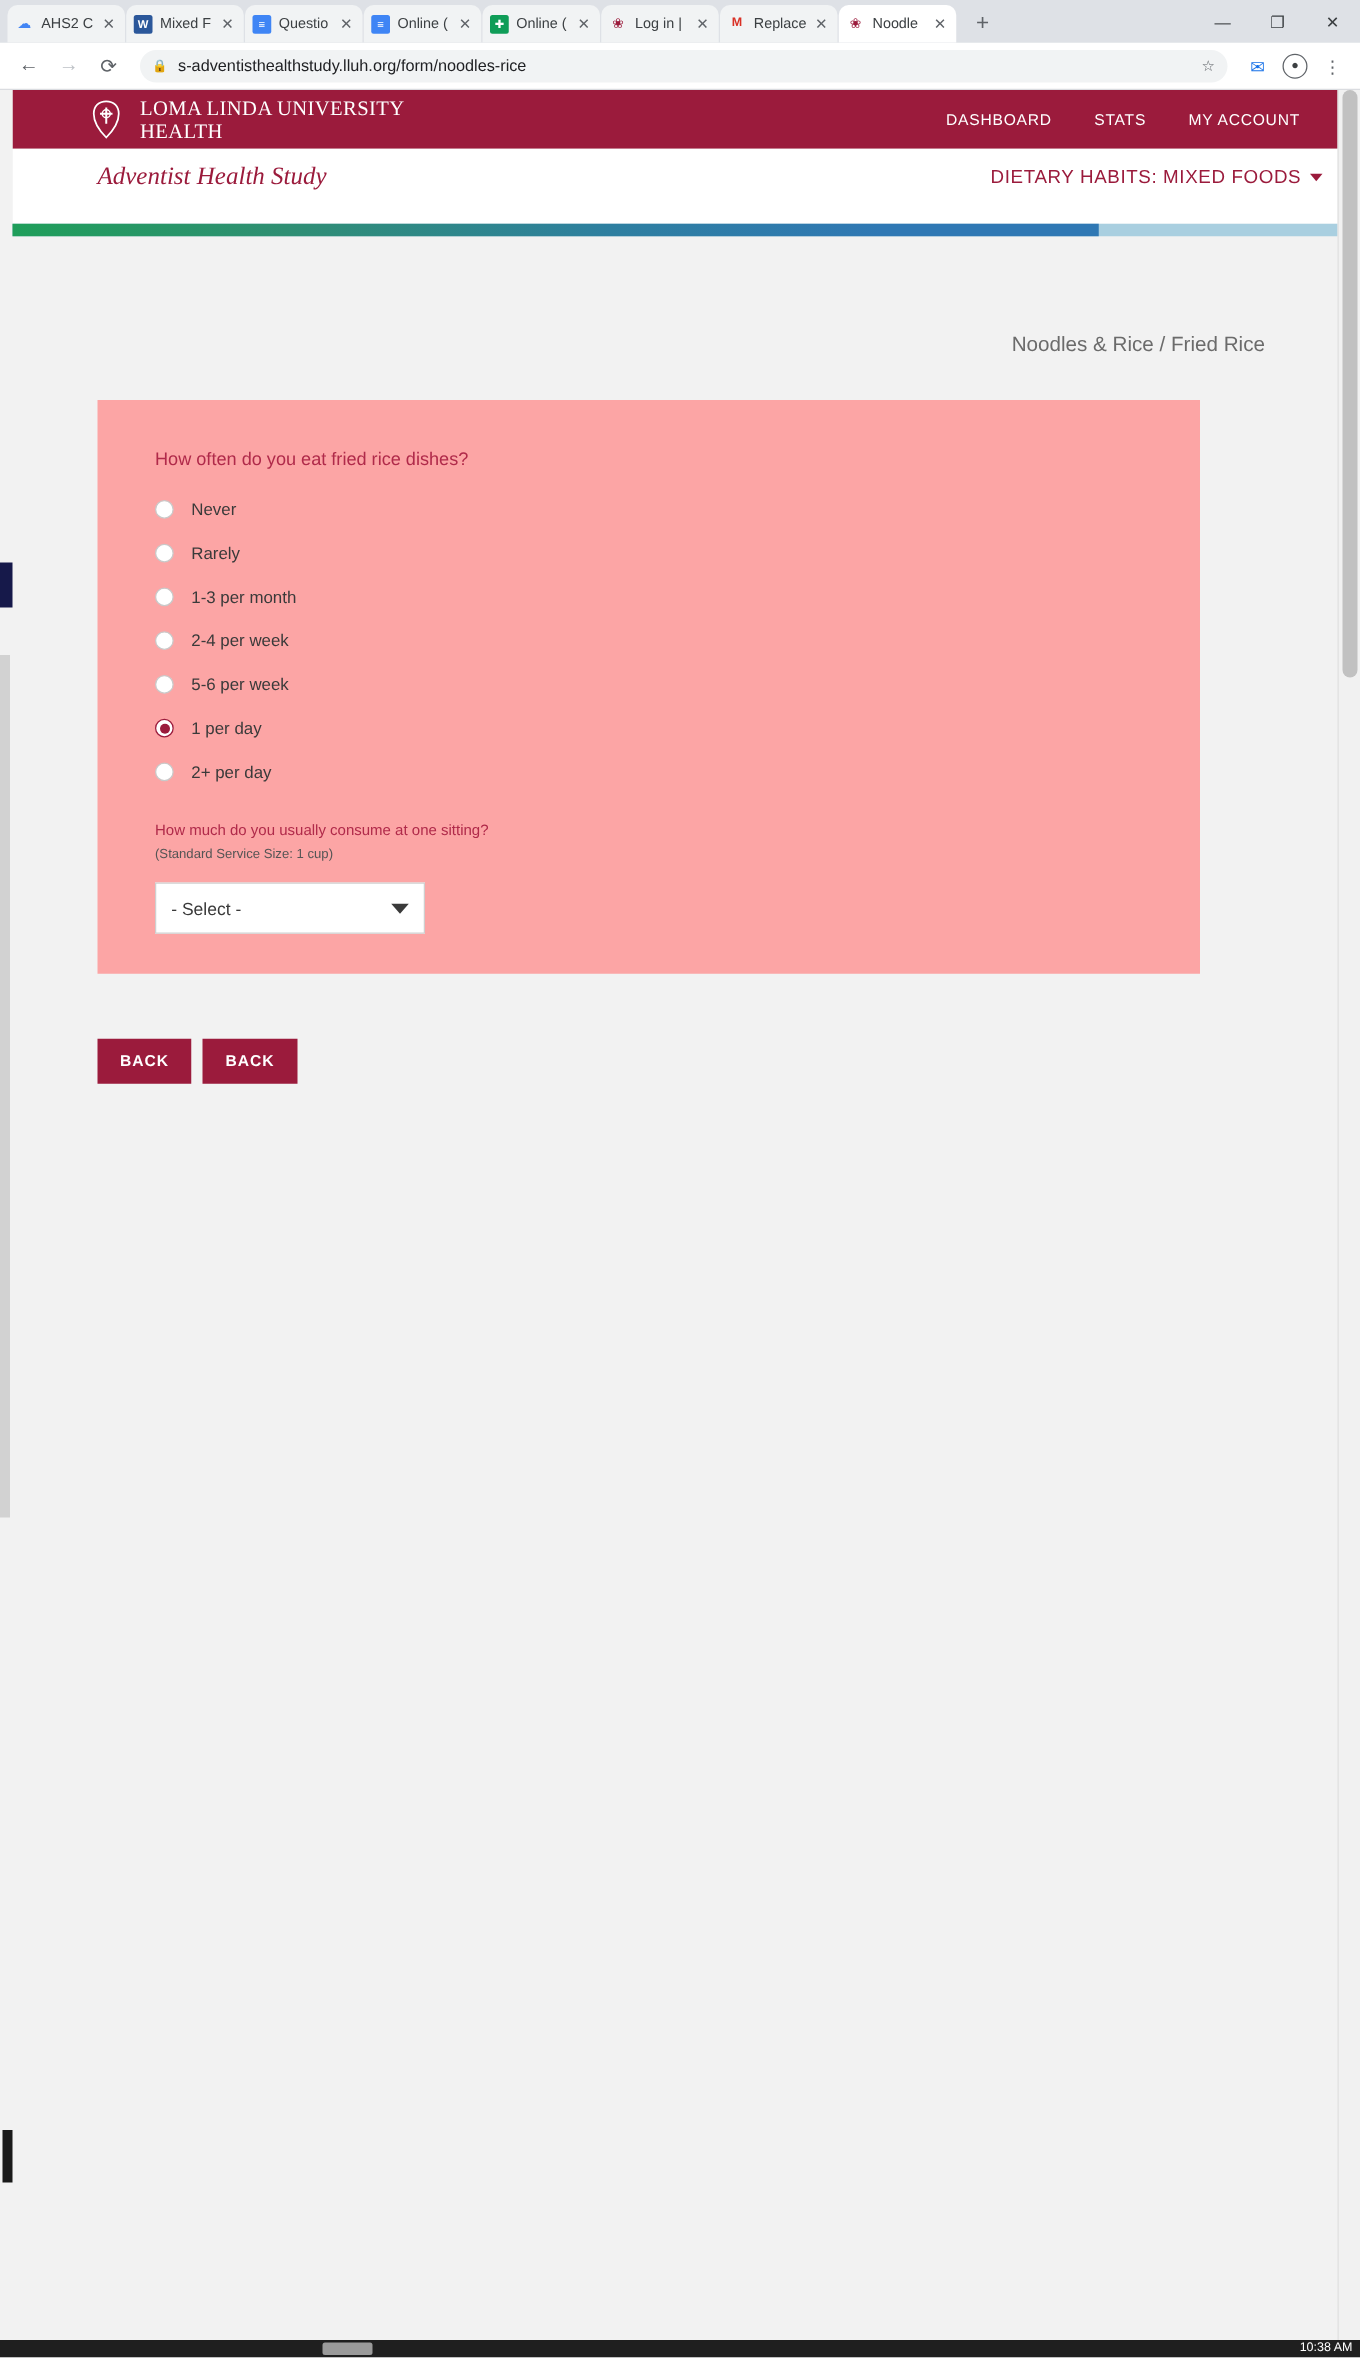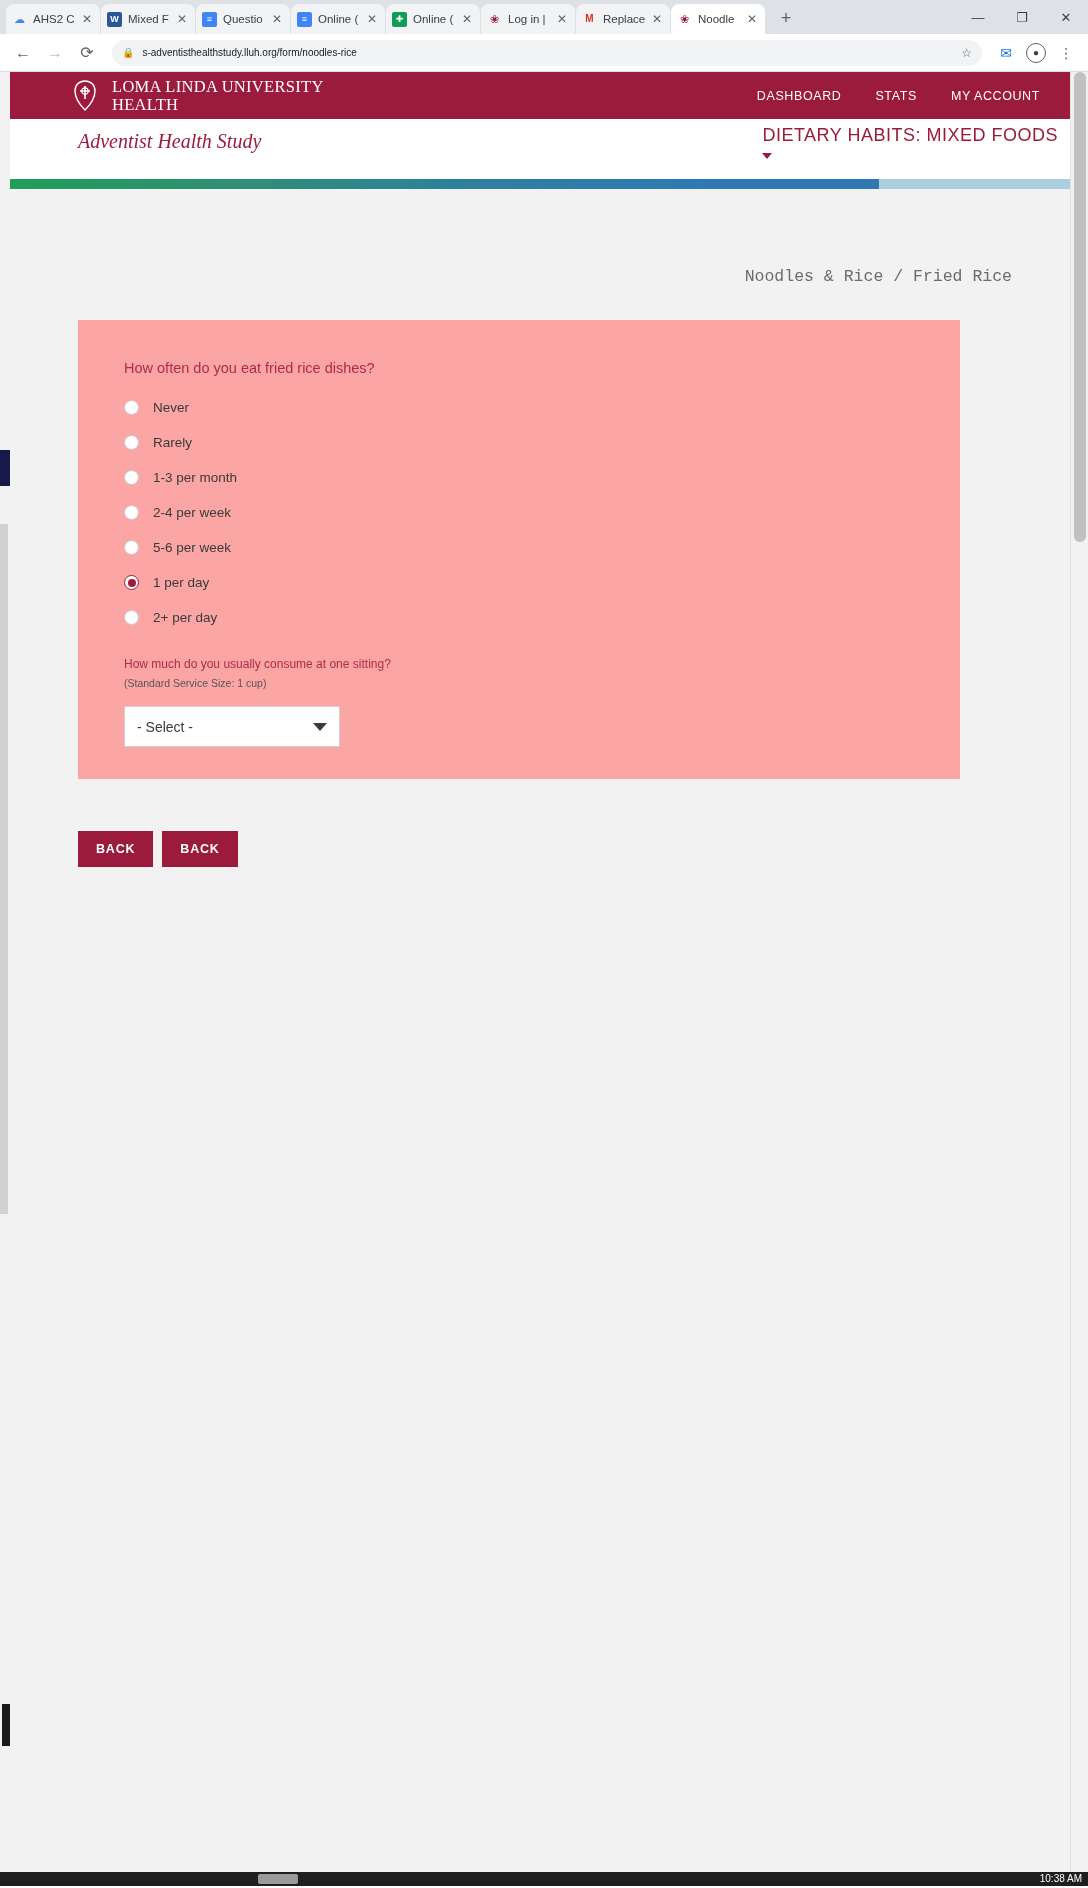"s-adventisthealthstudy.lluh.org/form/noo" .omnibox .url { font-size: 10px -> 13px }
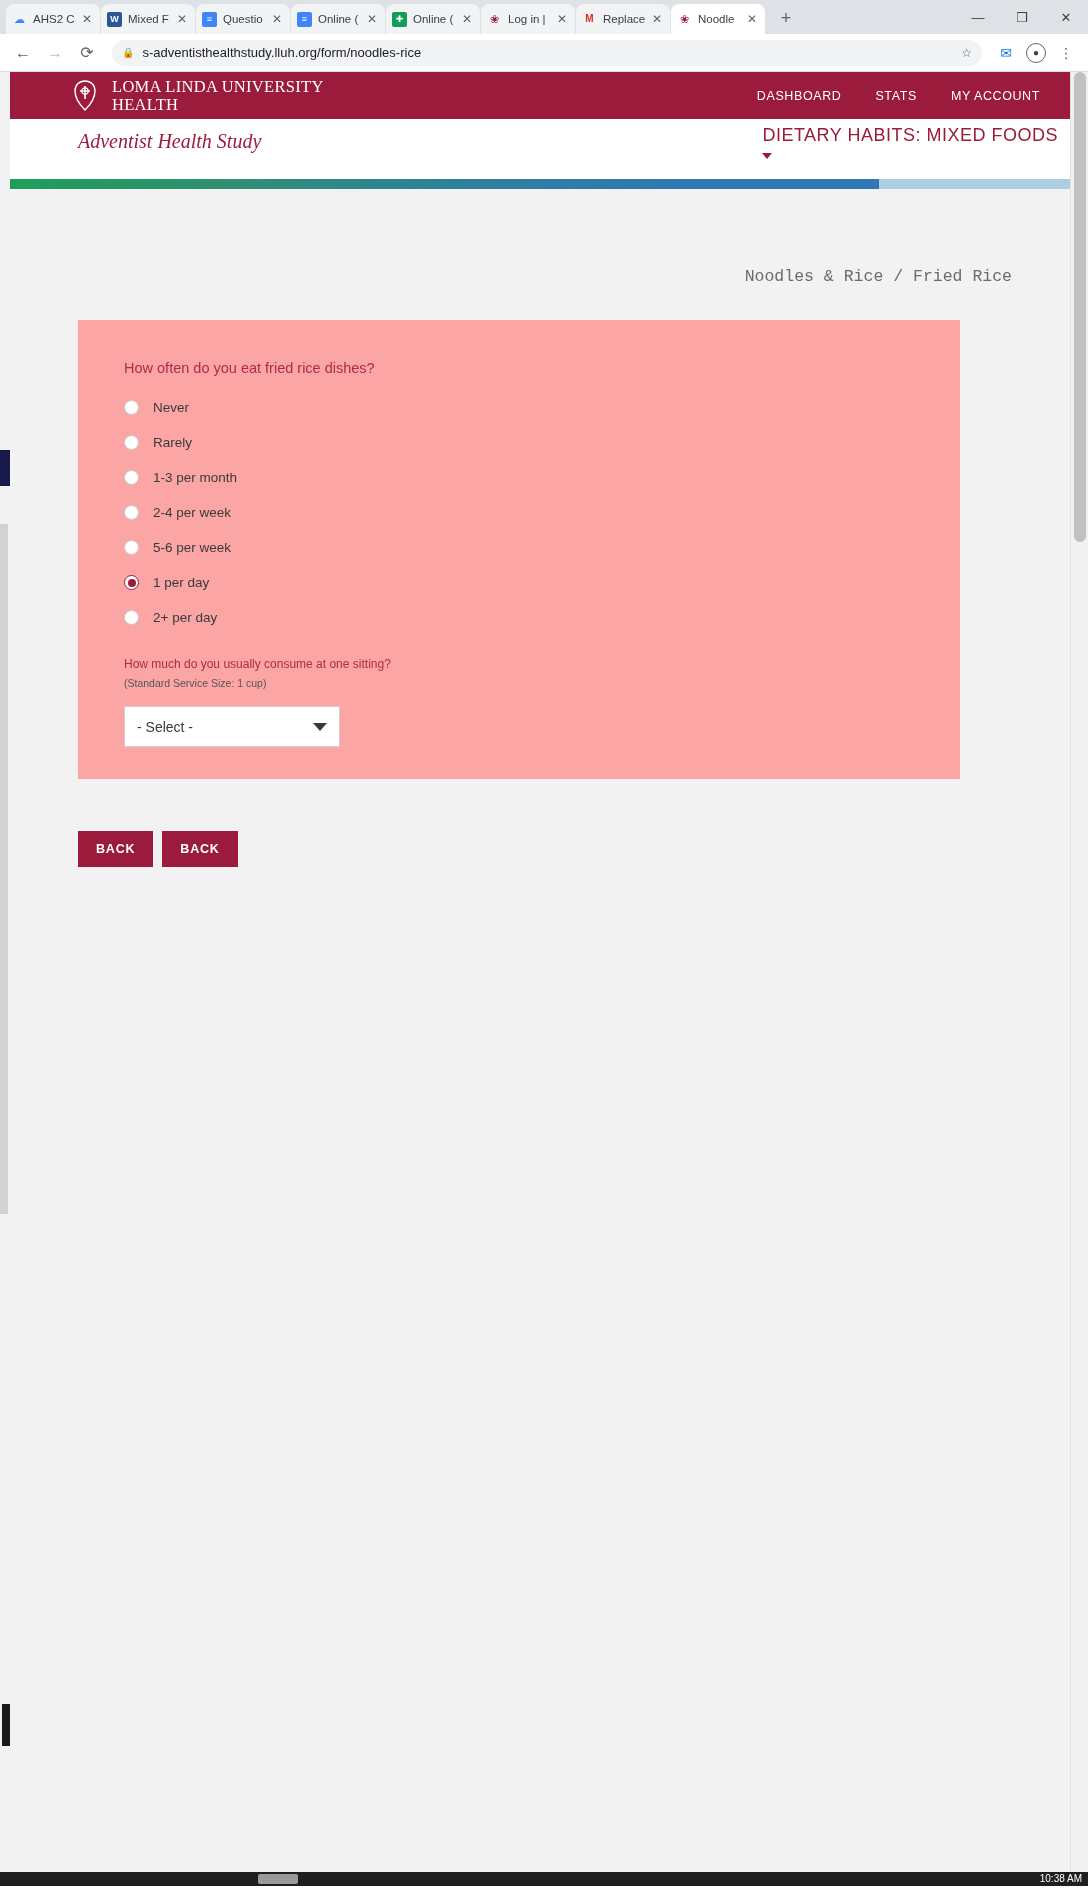"DIETARY HABITS: MIXED FOODS" .section-dd { align-items: none -> center; flex-direction: column -> none; font-size: 18px -> 15px }
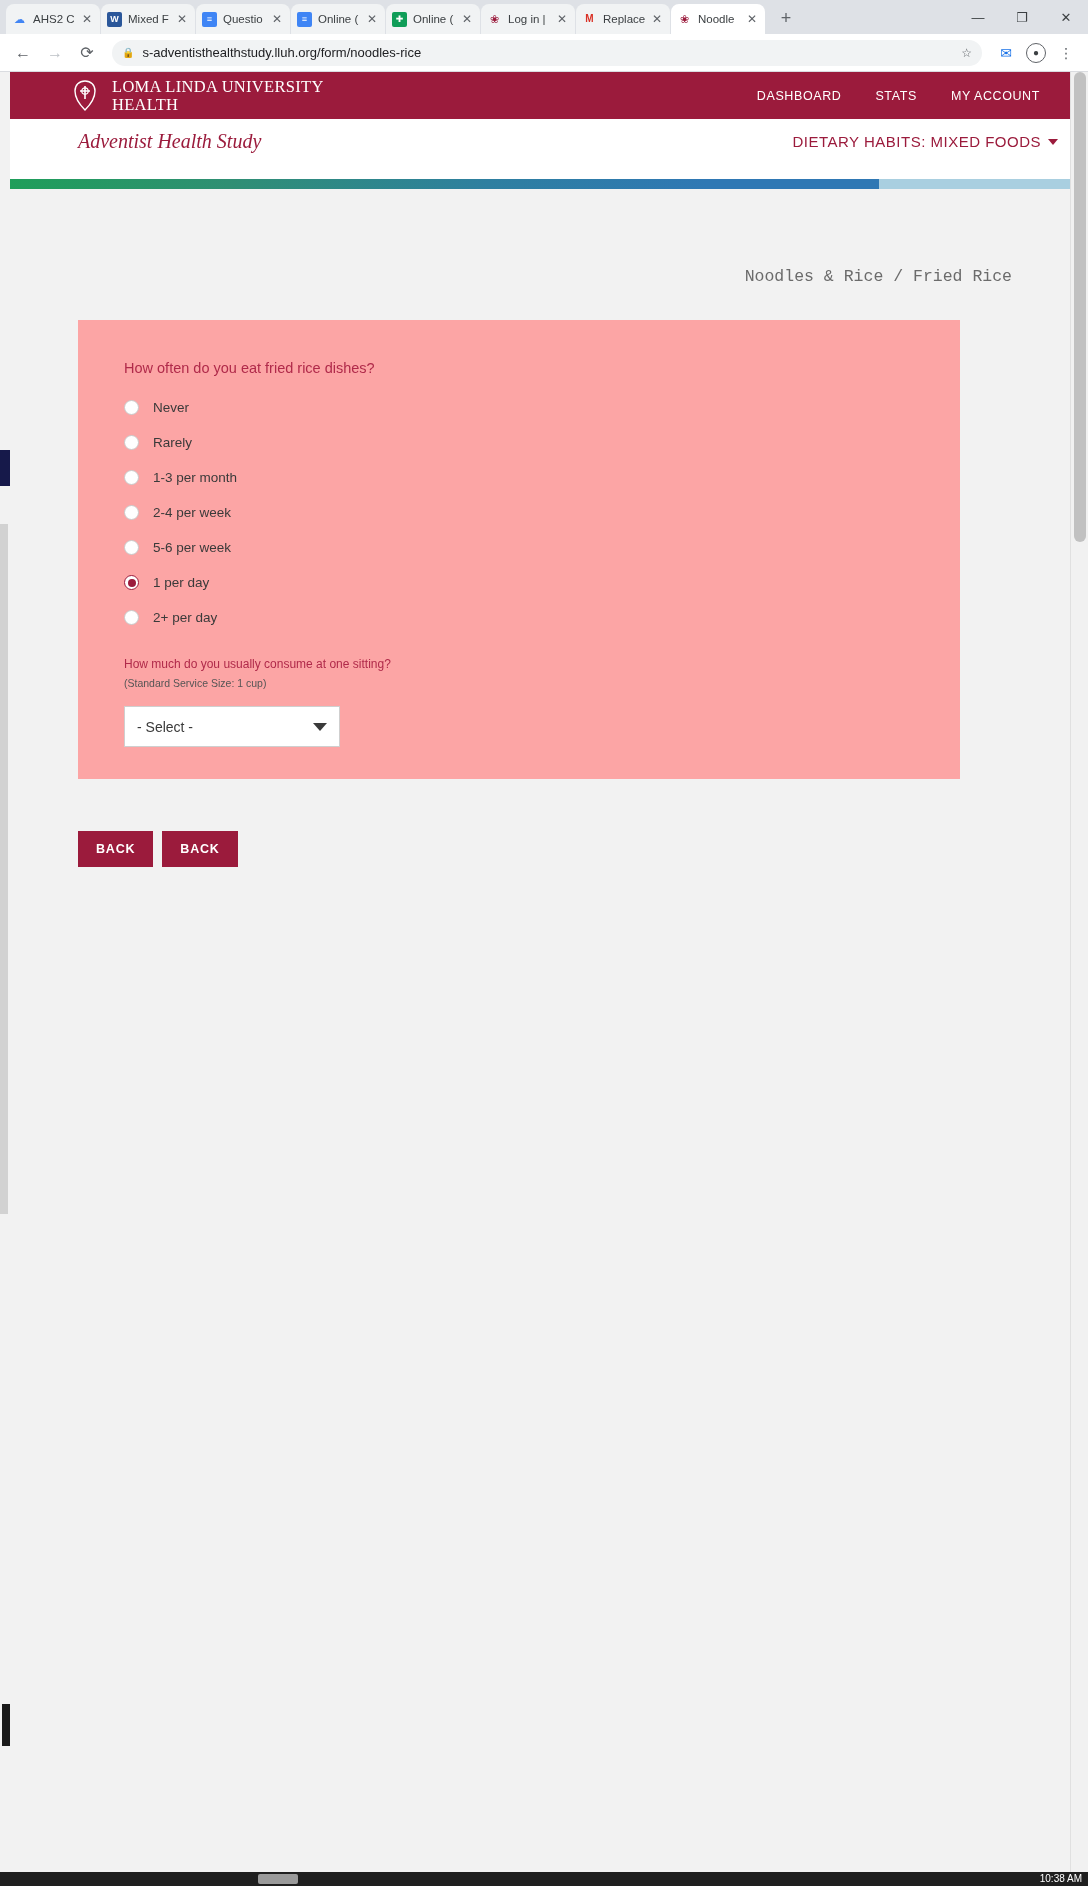"Noodles & Rice / Fried" .breadcrumb { font-family: Liberation Mono, monospace -> none }
